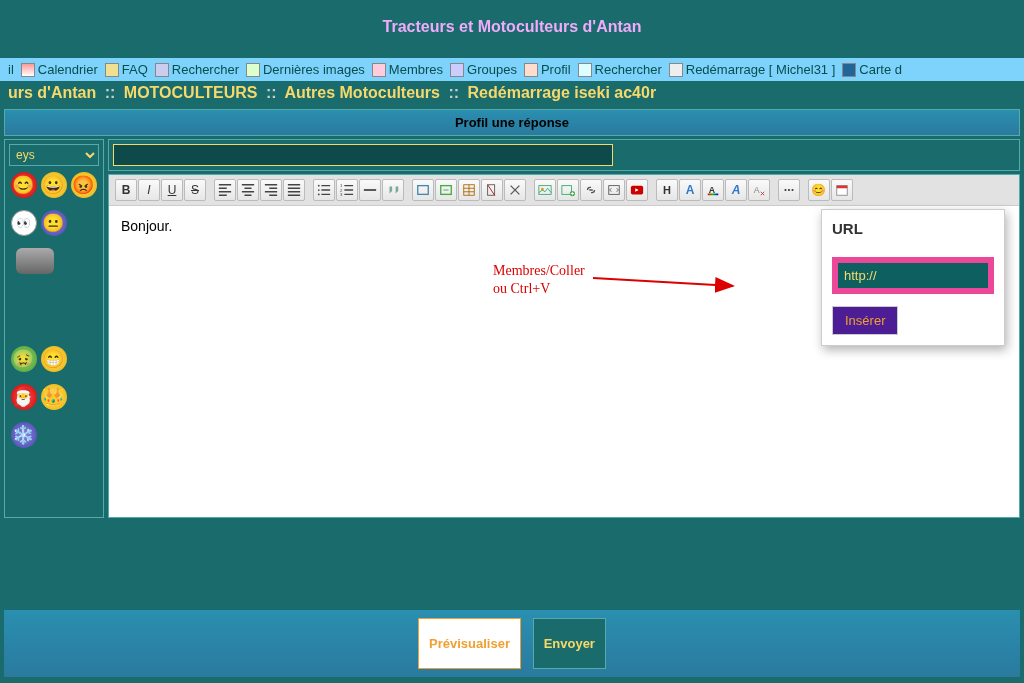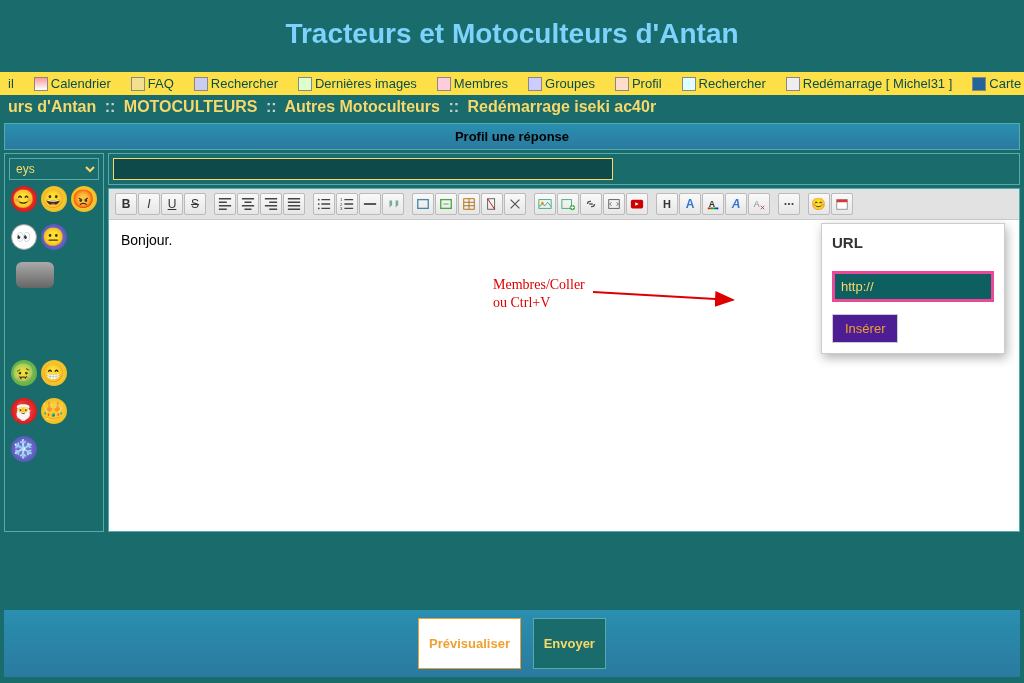"Tracteurs et Motoculteurs d'Antan" .title { color: #7dd3fc -> #f0abfc; font-size: 28px -> 16px }
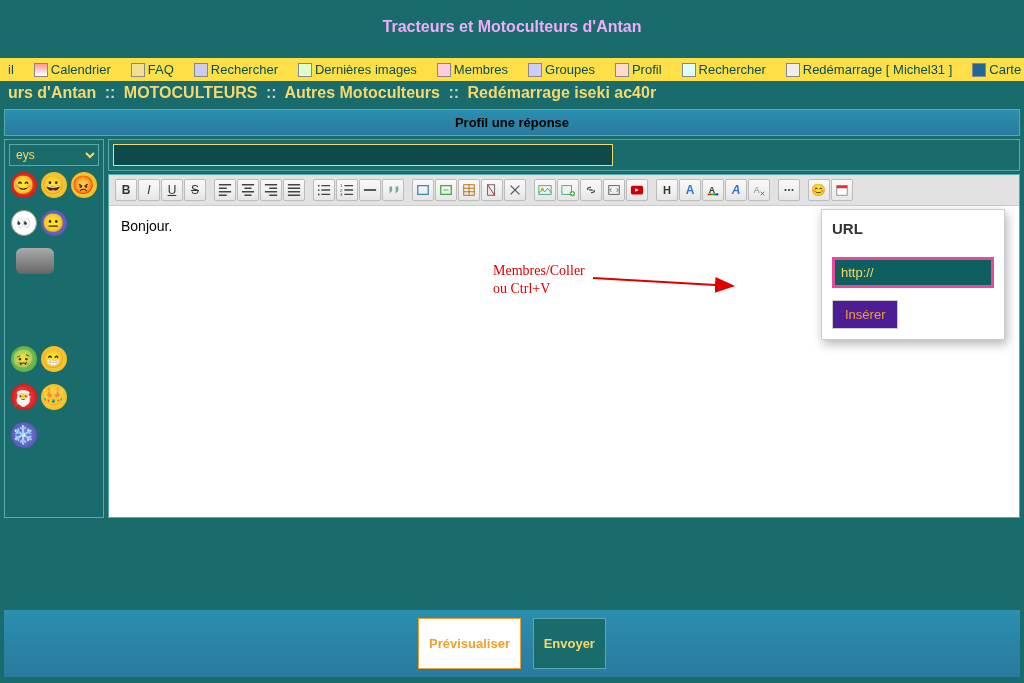"il" .nav { background: #fde047 -> #7dd3fc; gap: 20px -> 7px }
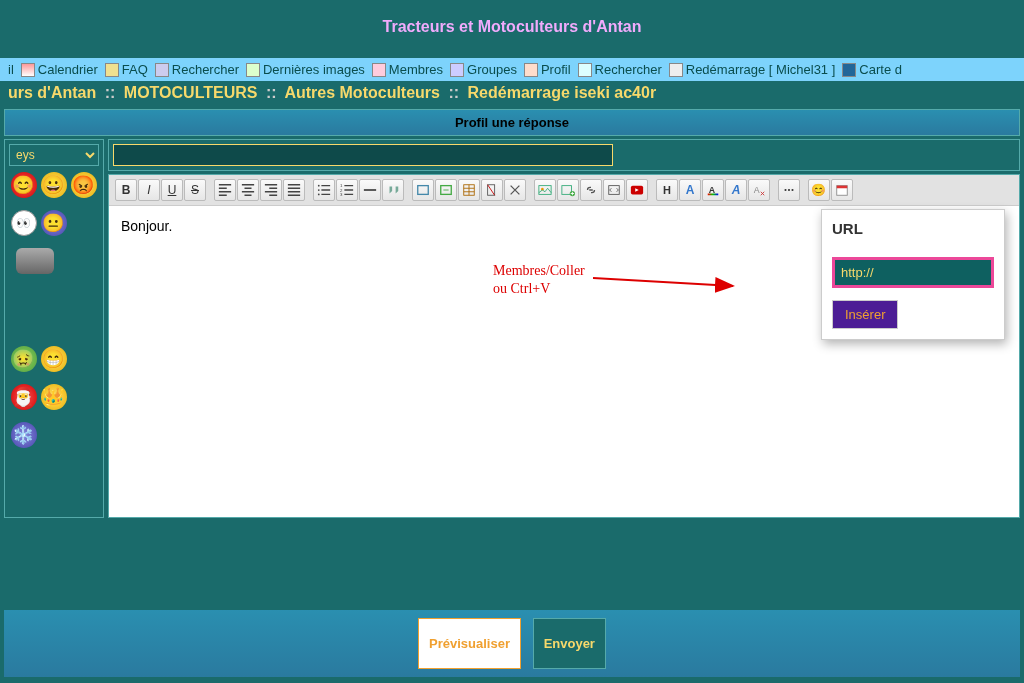"http://" .urlpop input { border: 3px solid #ec4899 -> 6px solid #ec4899 }
